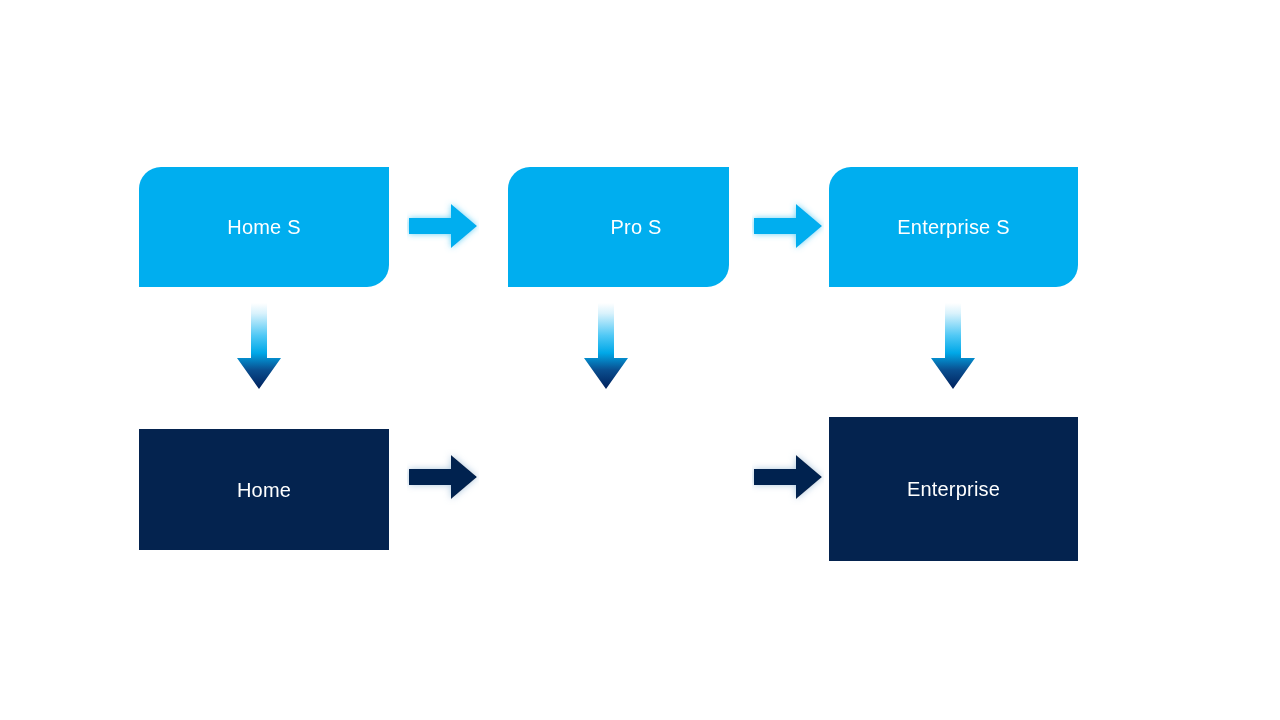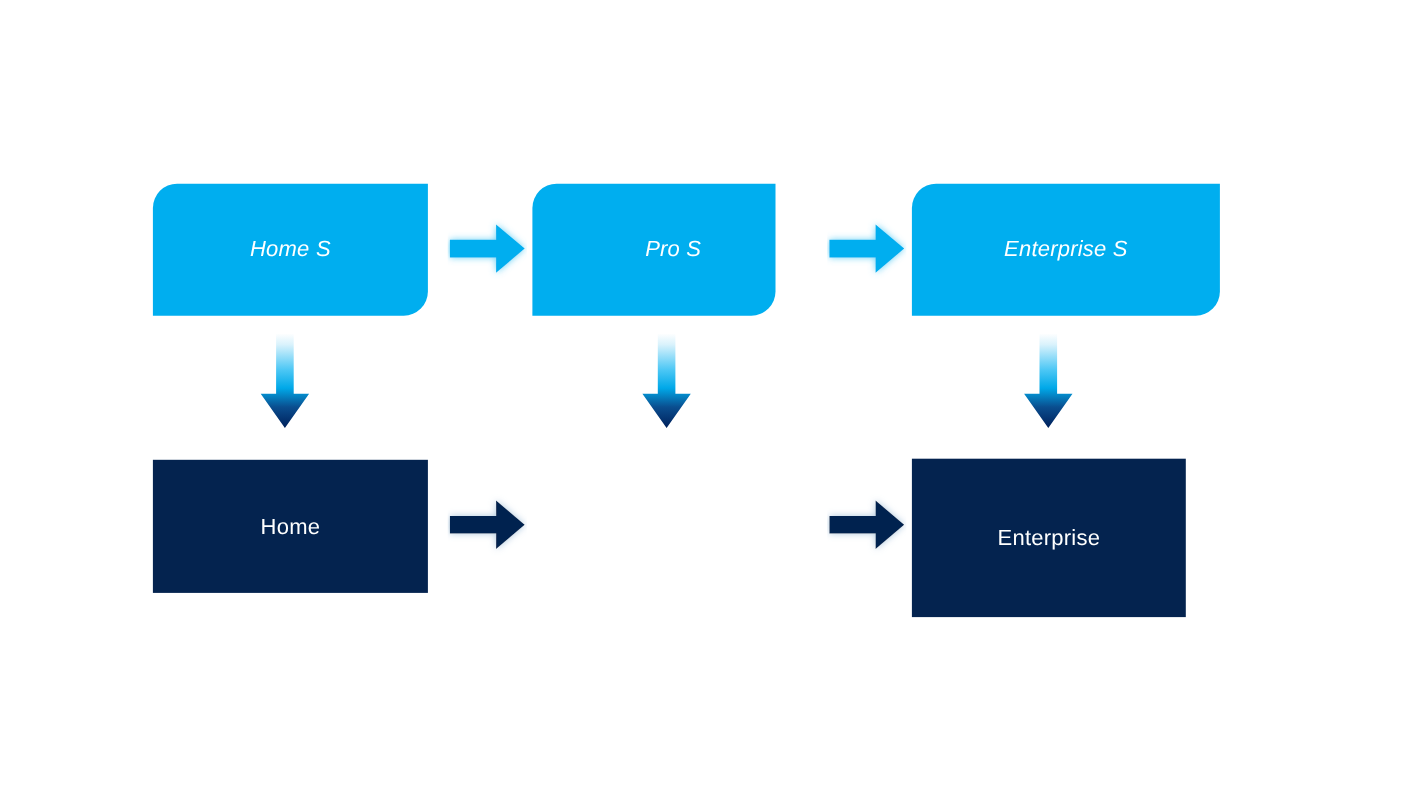"Home S" .node-top { font-style: italic -> none }
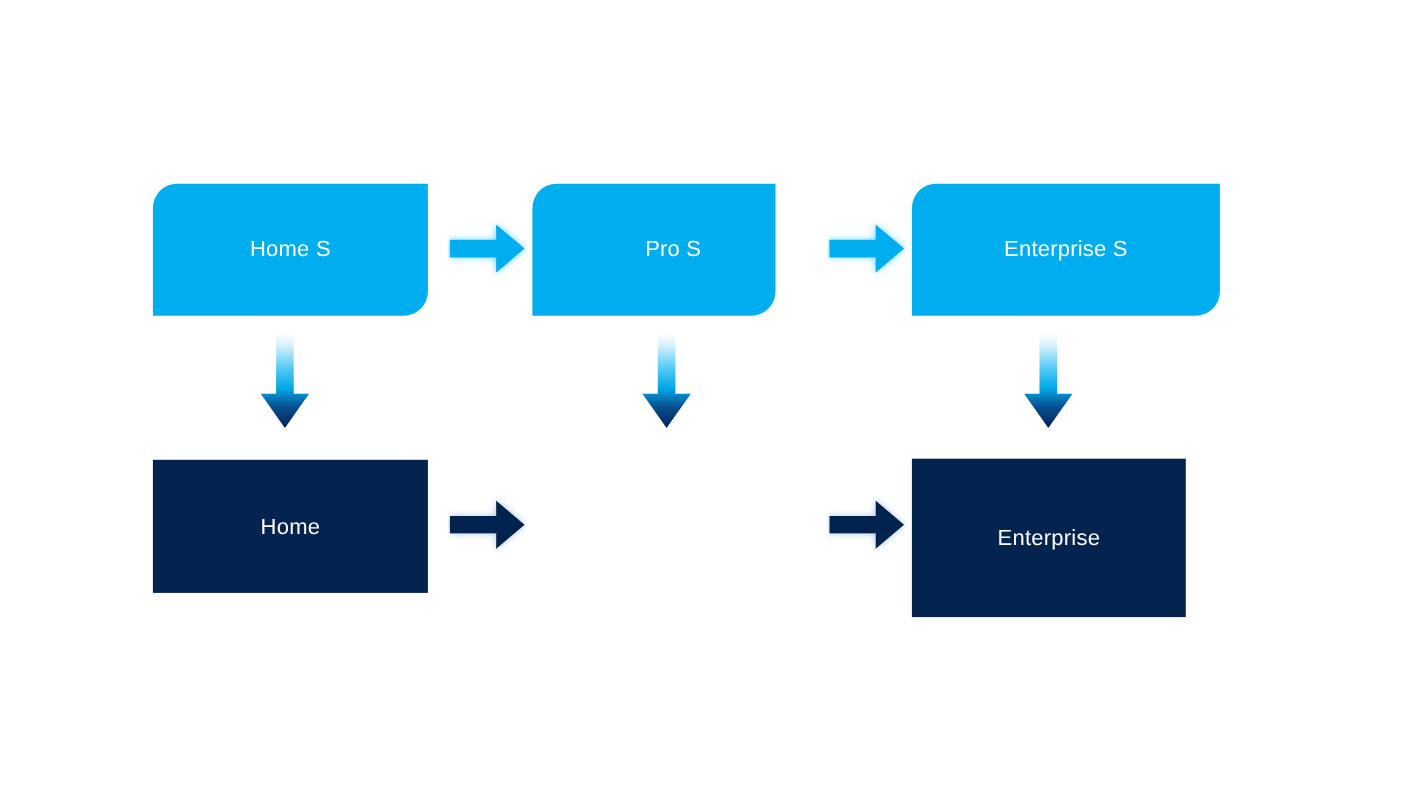"Pro S" div.node { left: 484px -> 508px }
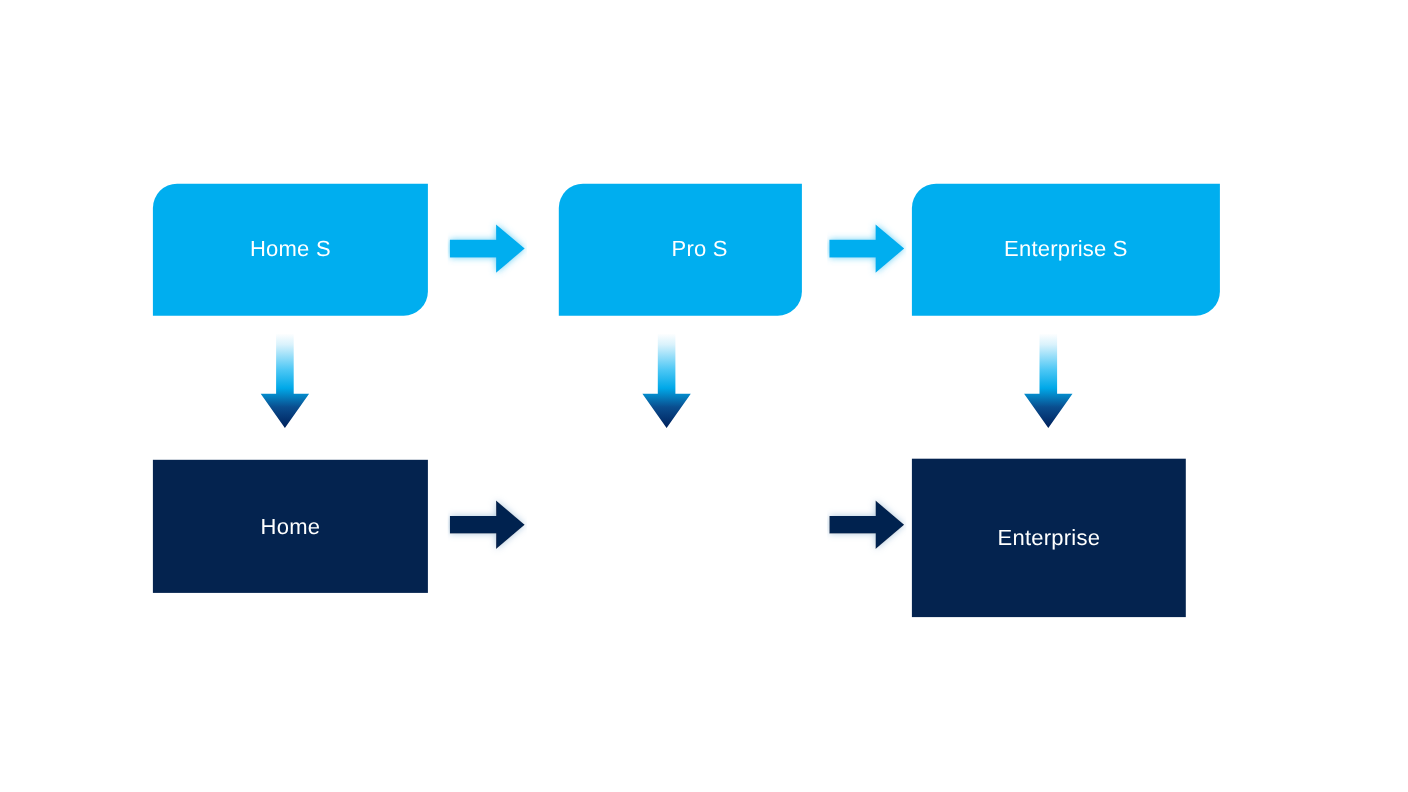"Enterprise S" div.node { width: 280px -> 249px }
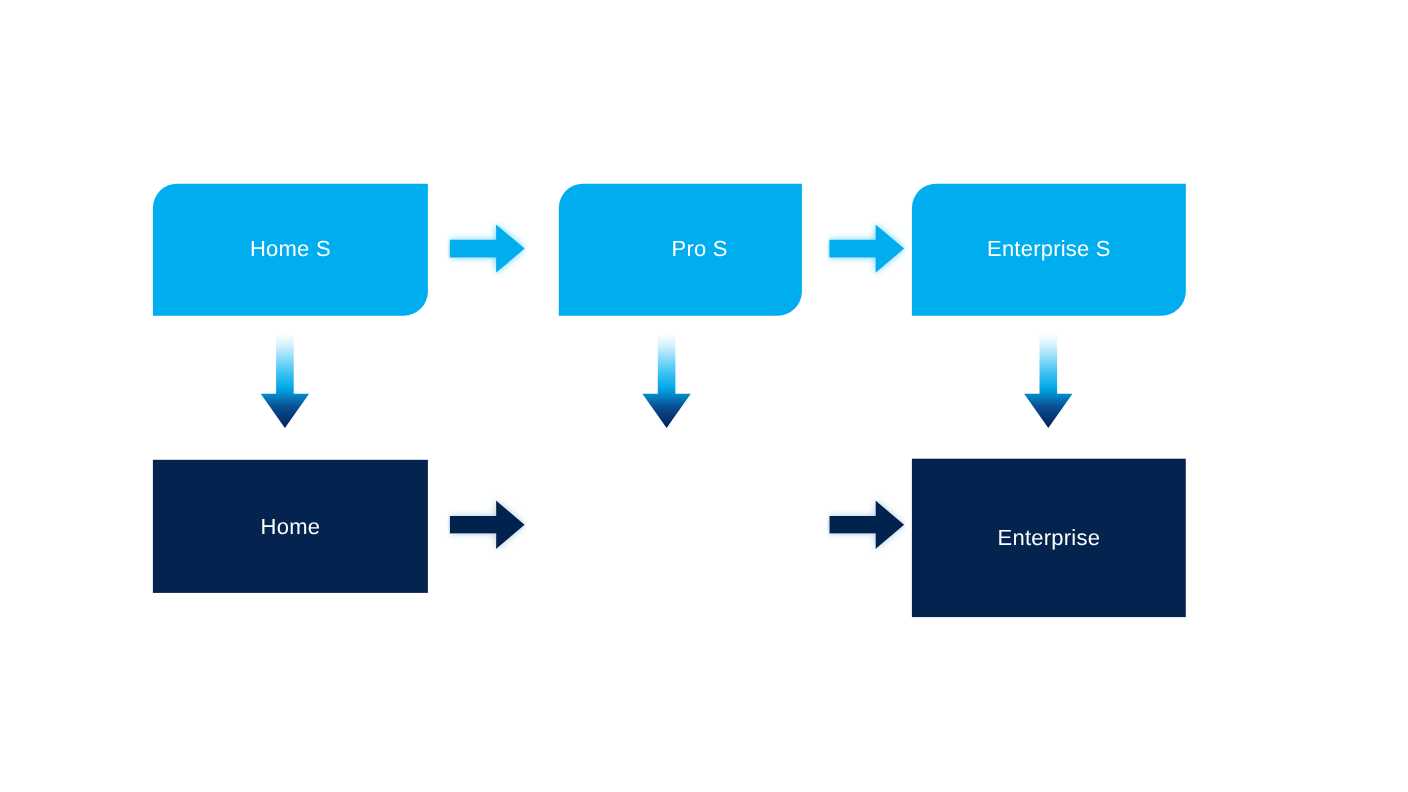"Home" div.node { top: 418px -> 429px }
